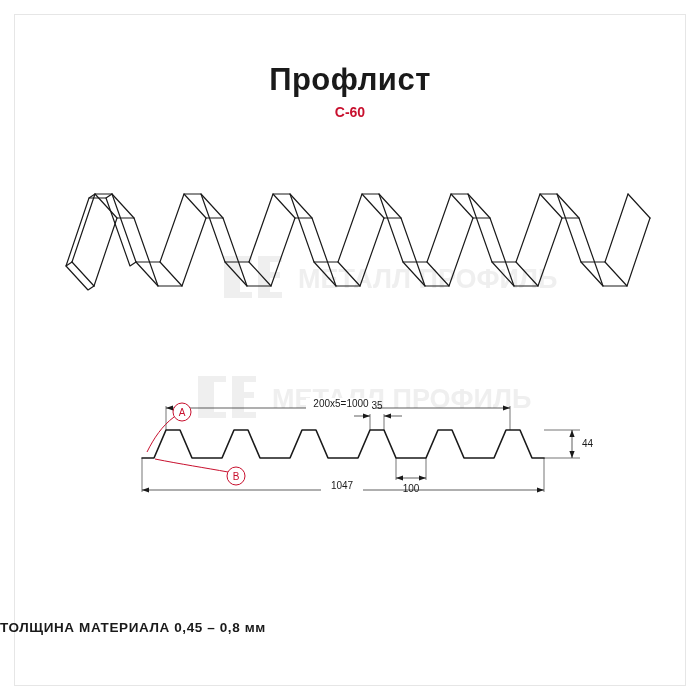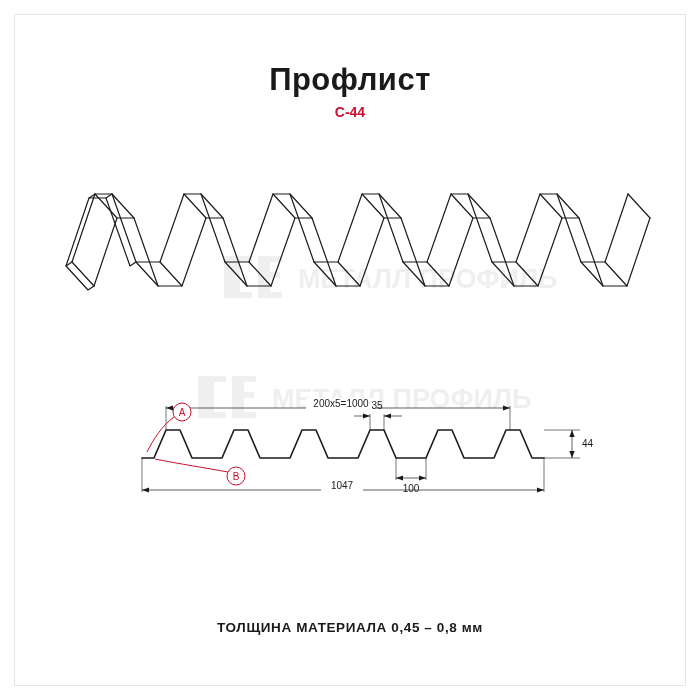"С-44" div.subtitle { text: С-44 -> С-60 }
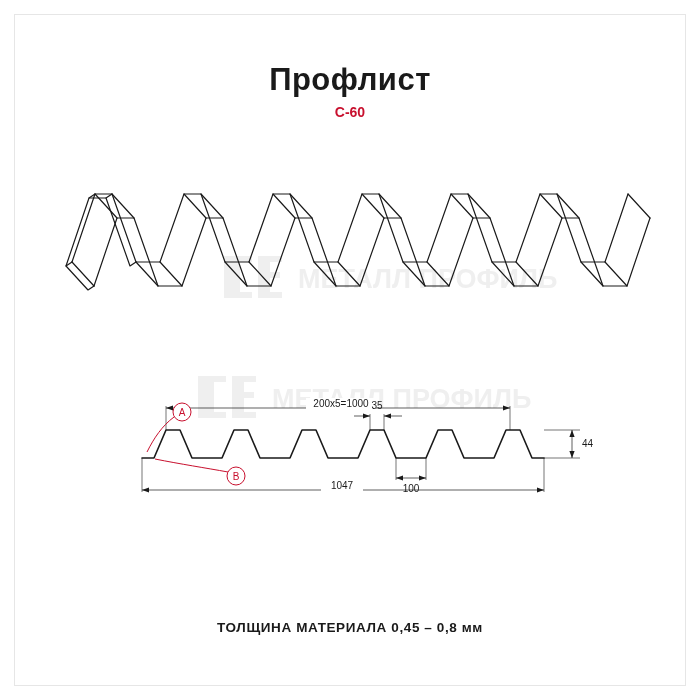"ТОЛЩИНА МАТЕРИАЛА 0,45 – 0,8" .footer-note { text-align: center -> left }
